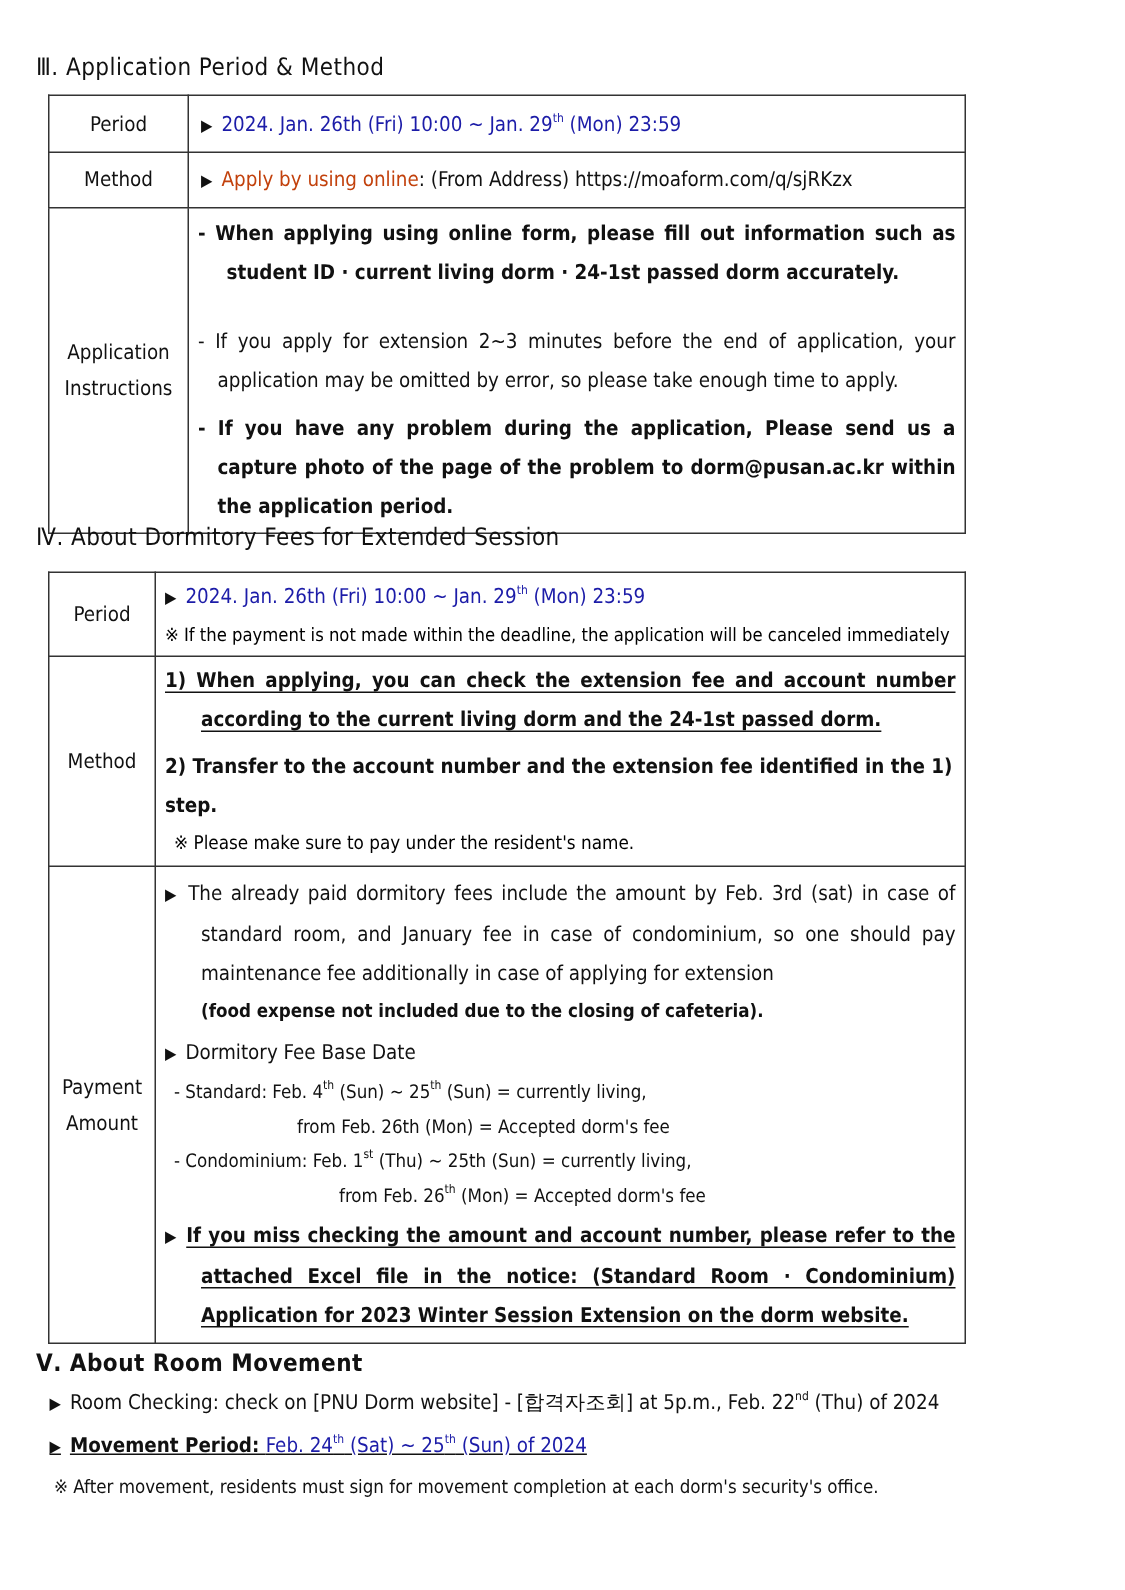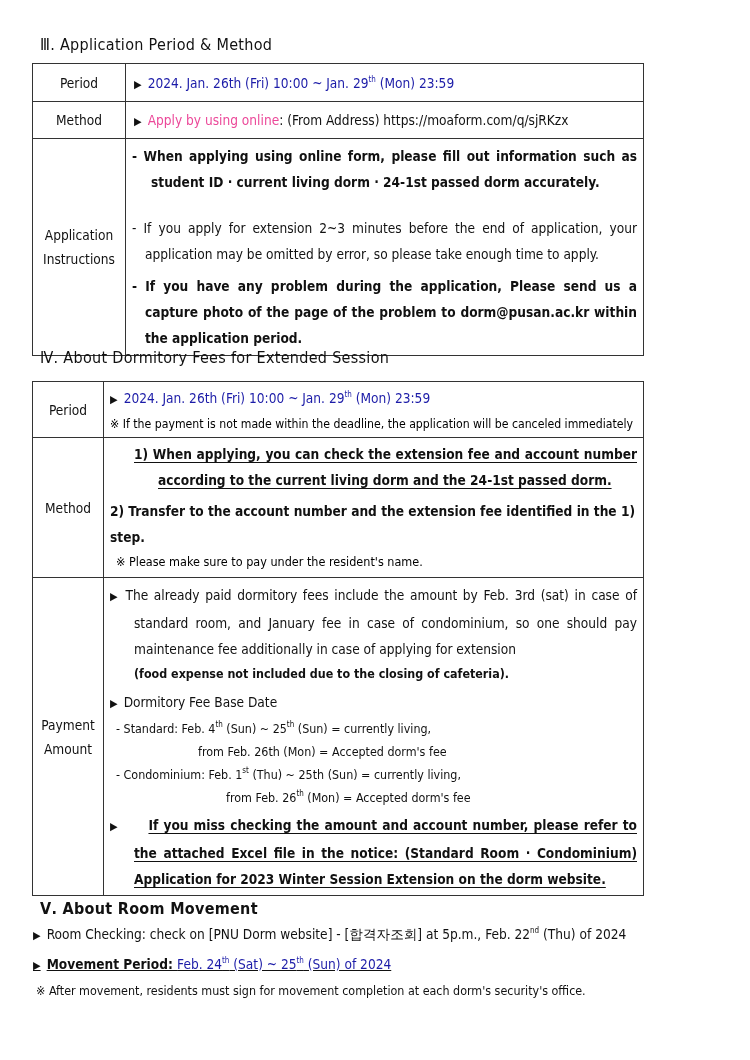"Ⅲ. Application Period & Method" .sec-title { left: 40px -> 24px }
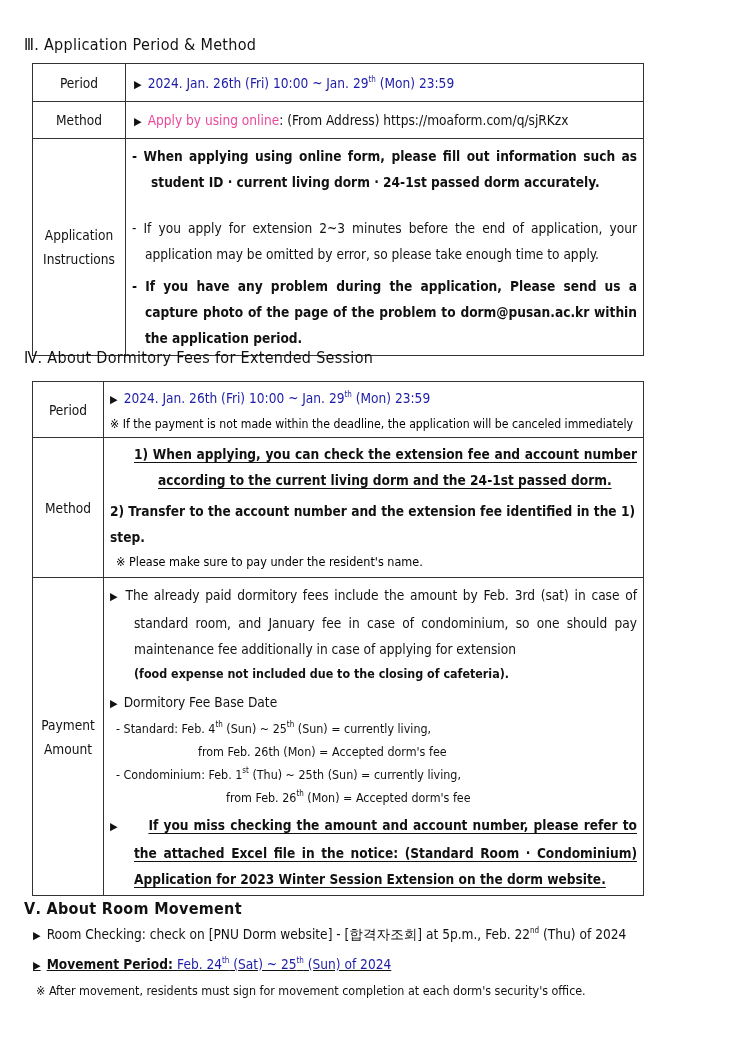"Apply by using online" .green { color: #ec4899 -> #c2410c }
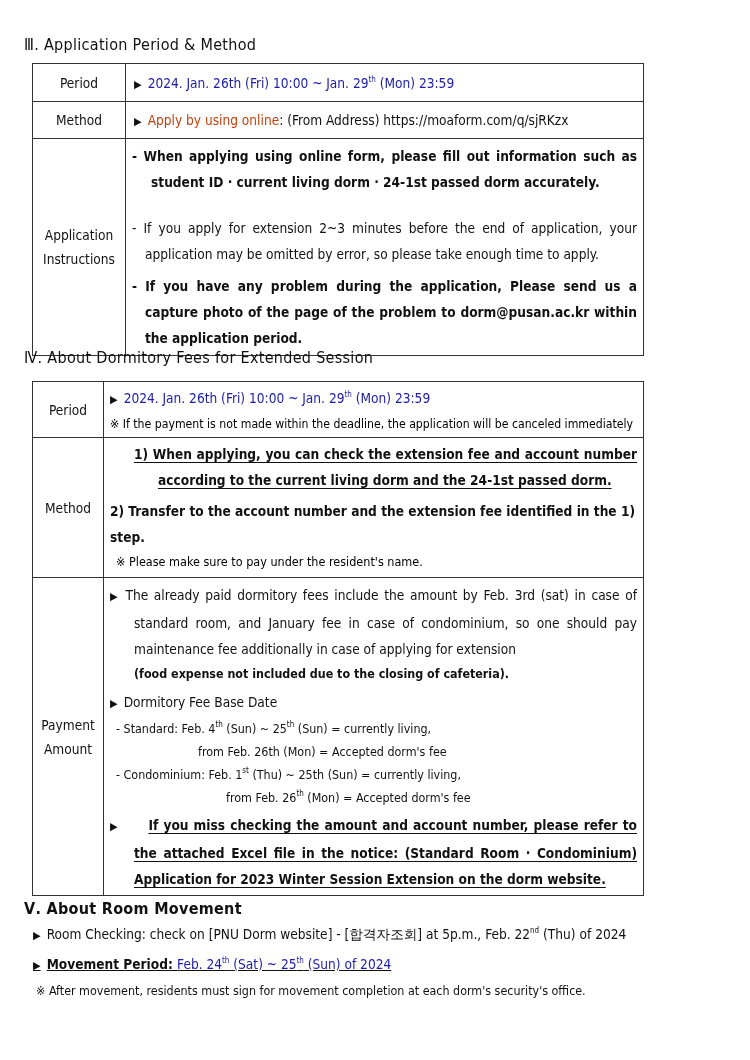"1) When applying, you can" .under { margin-left: 24px -> none }
